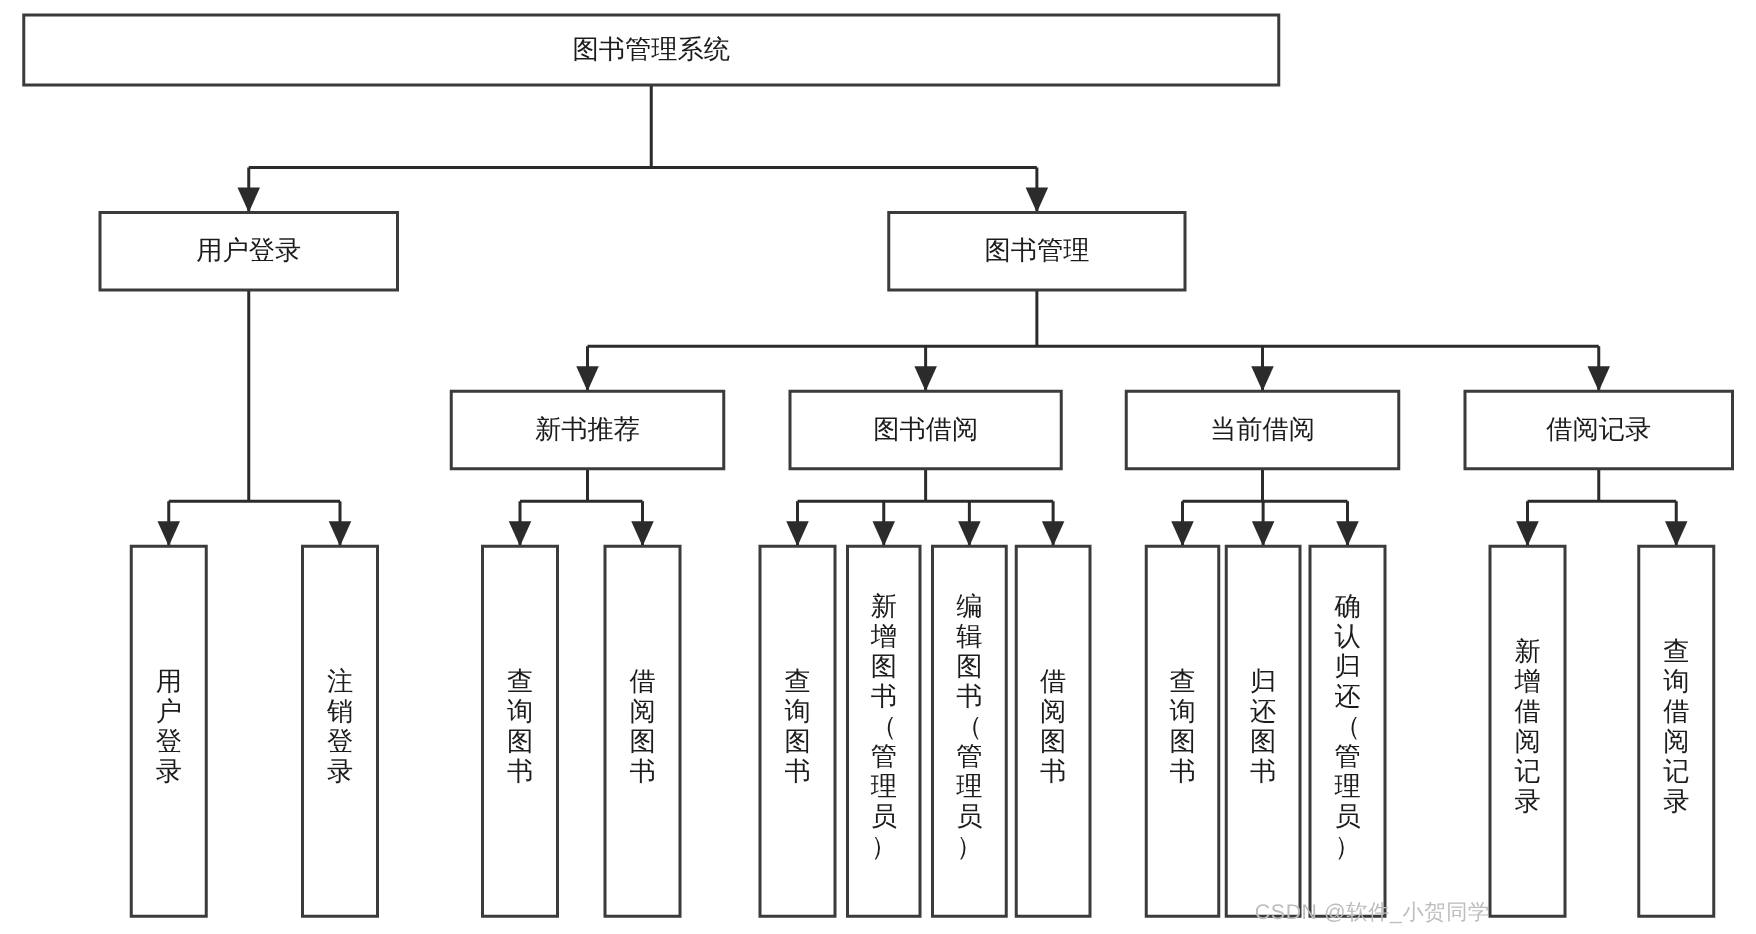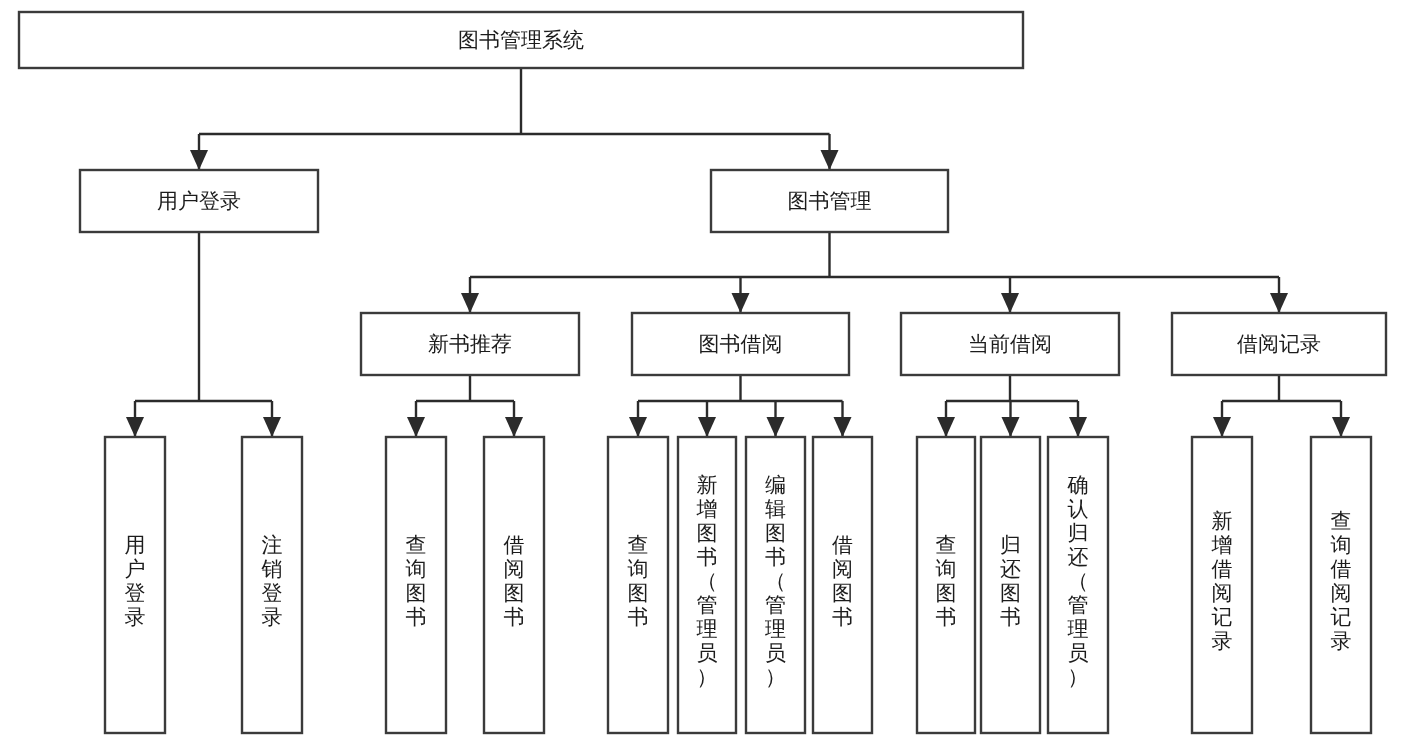"CSDN @软件_小贺同学" div.watermark { html: none -> <div>CSDN @软件_小贺同学</div> }
